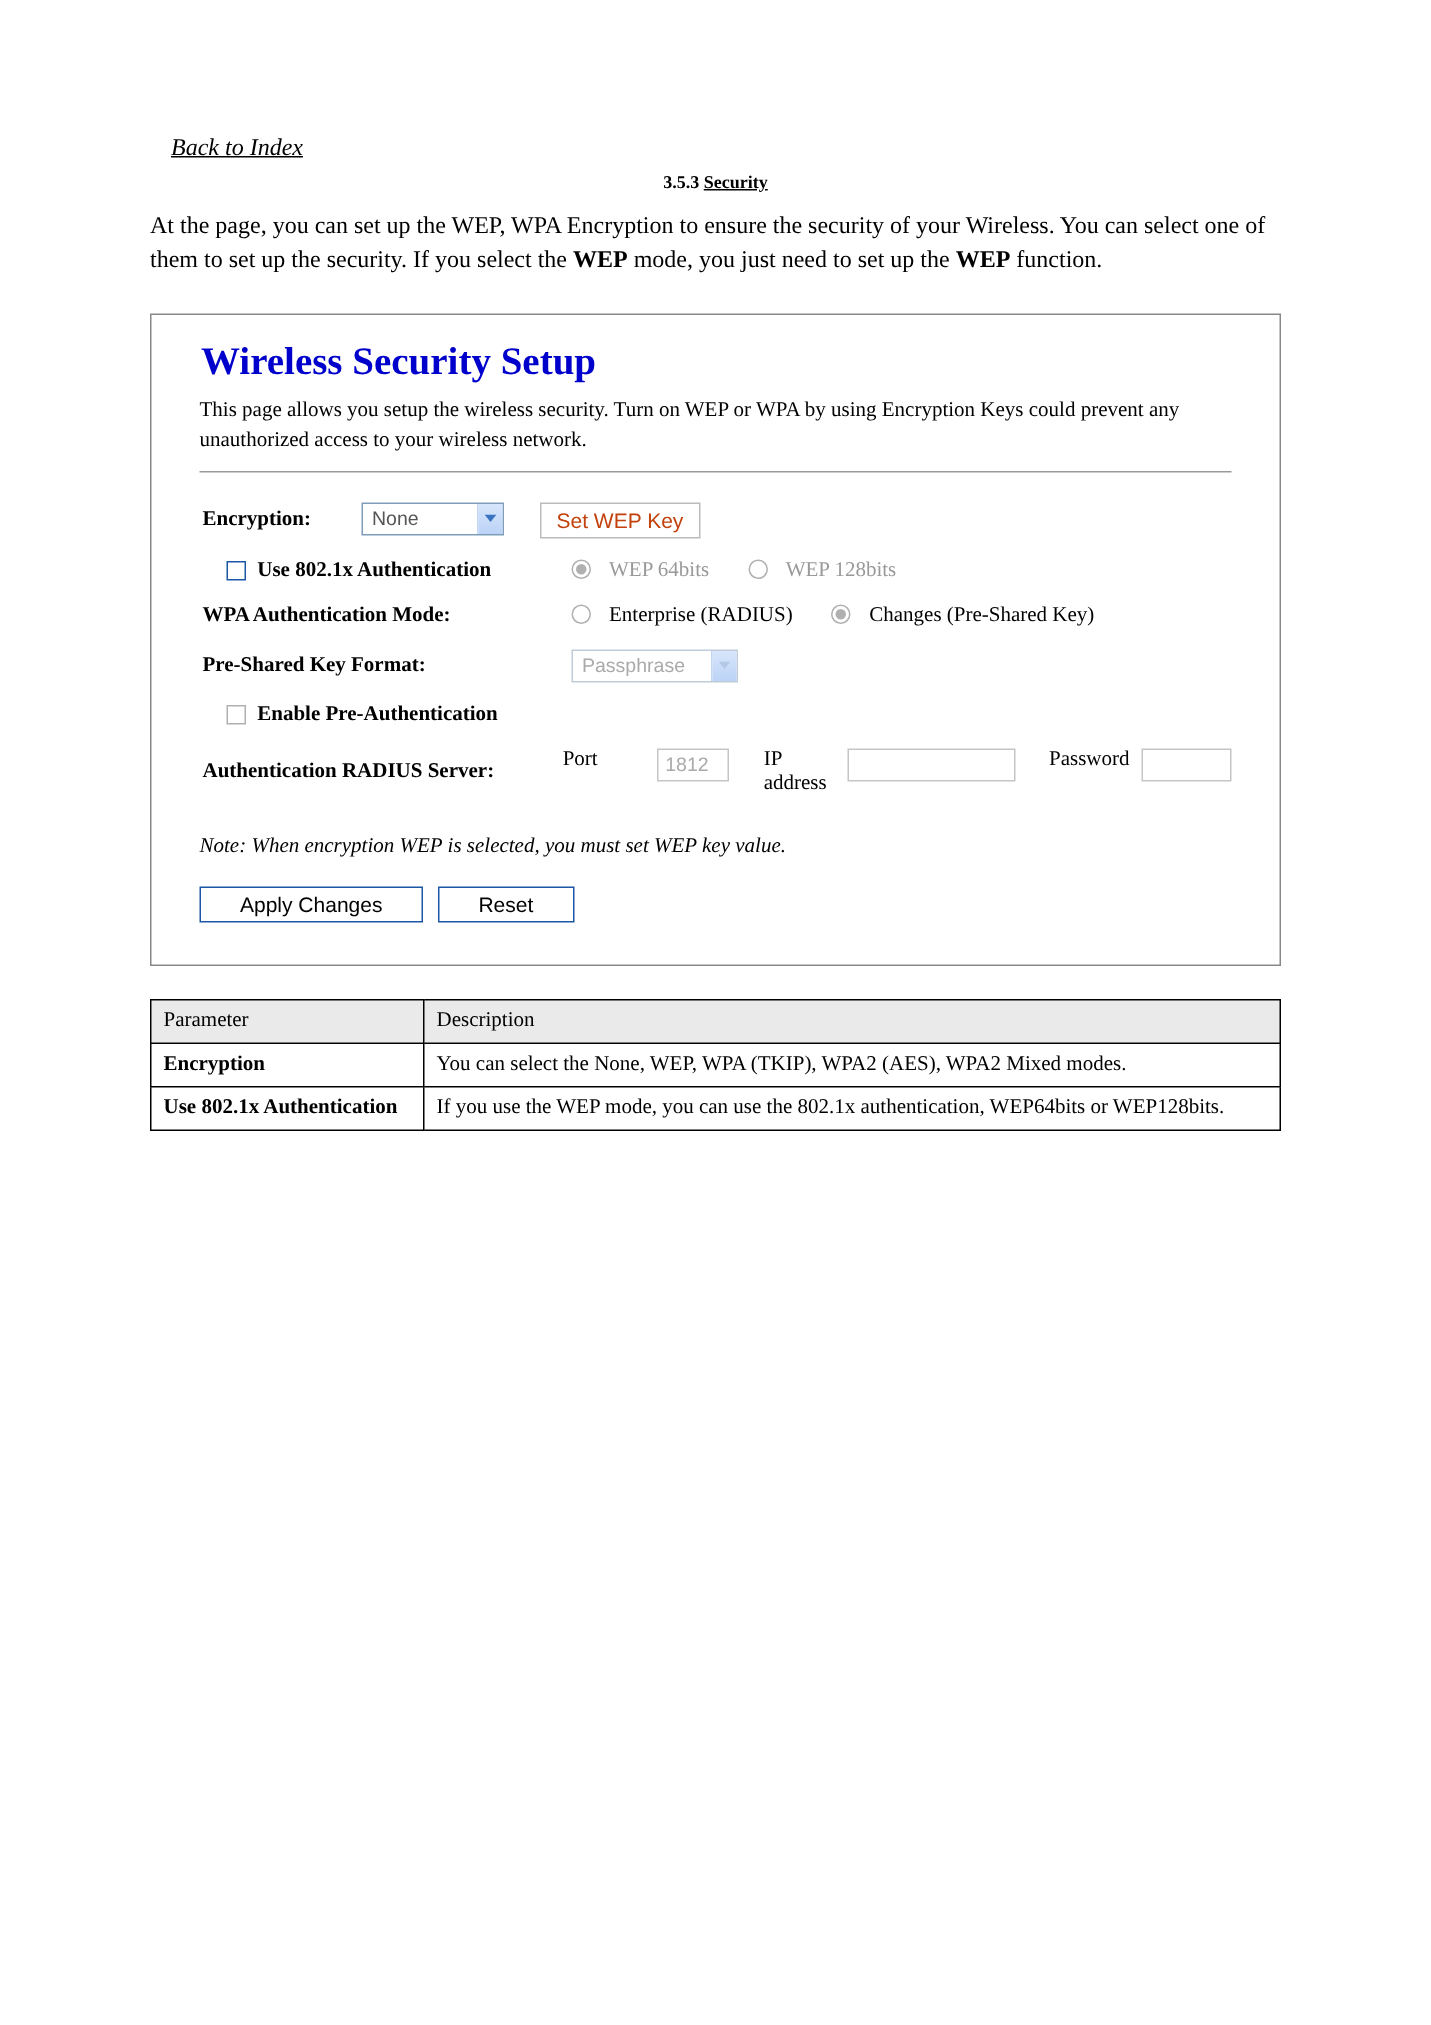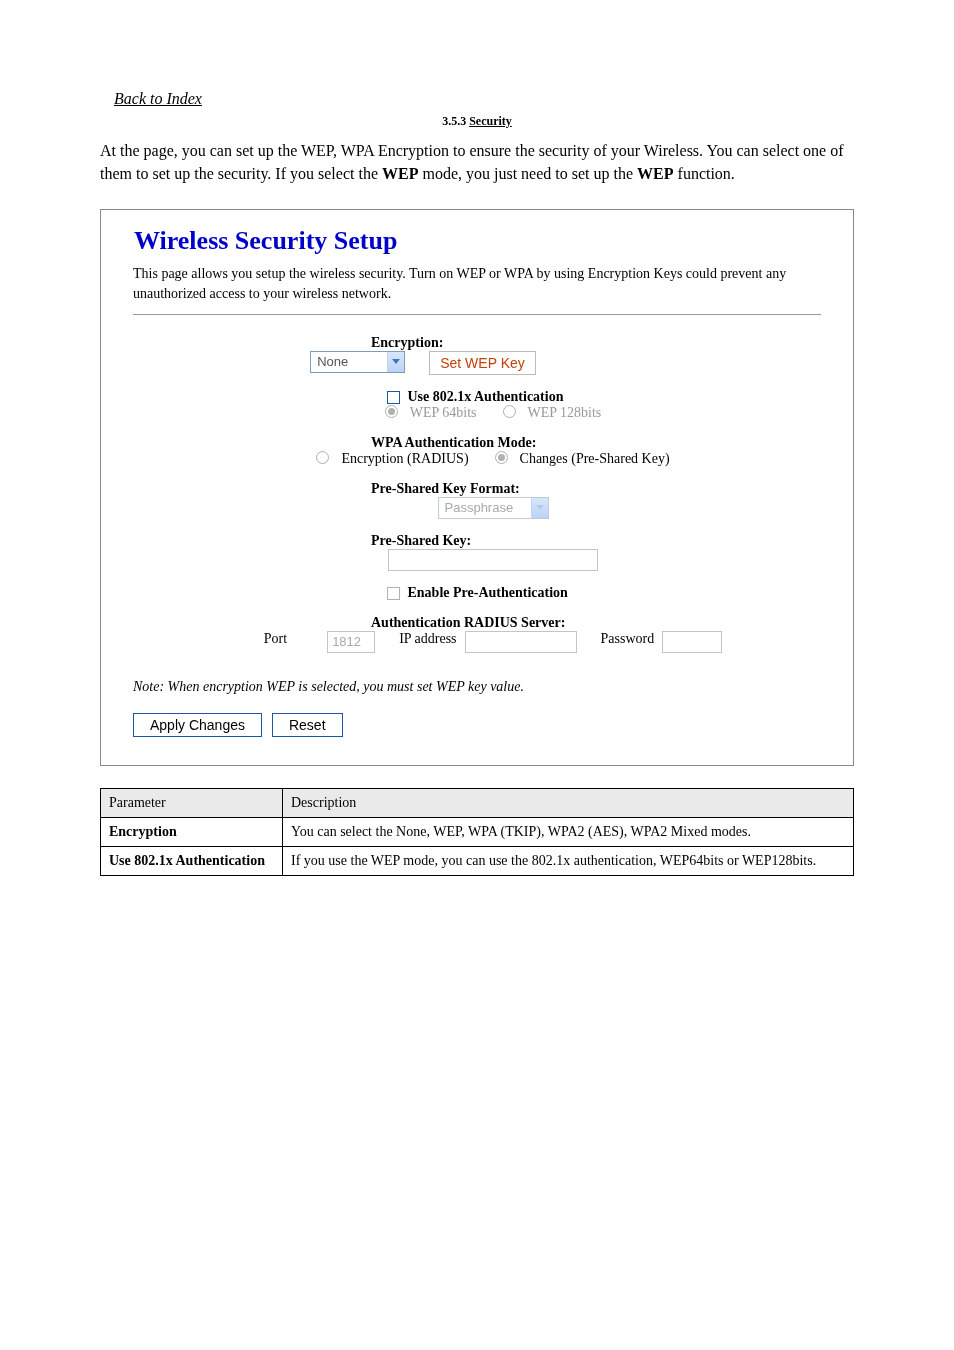"Encryption:" .formrow { flex-direction: column -> none }
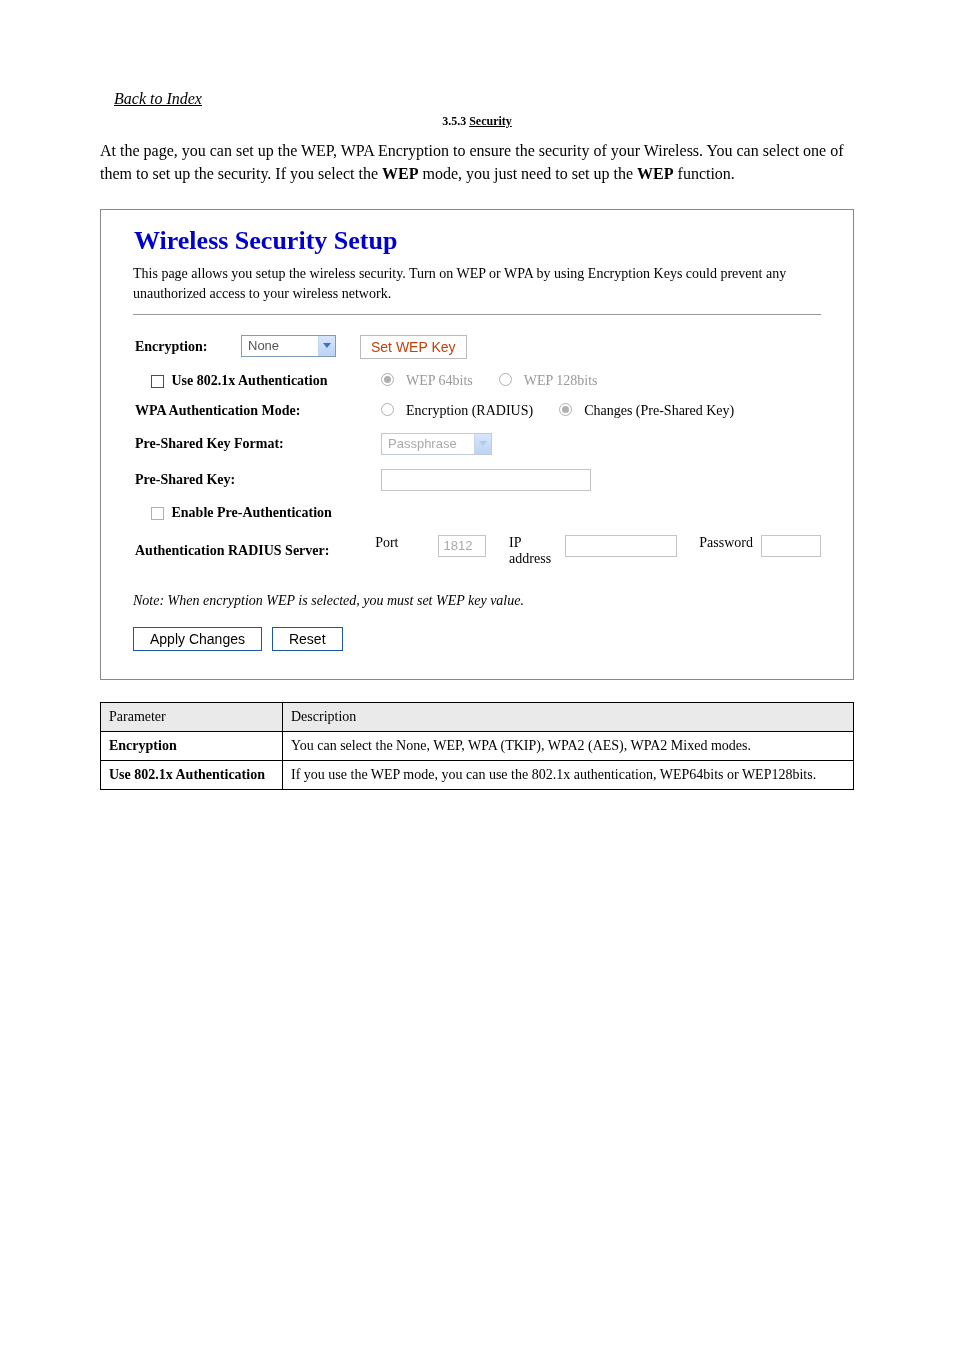"Encryption (RADIUS)" span.normtxt { text: Encryption -> Enterprise }
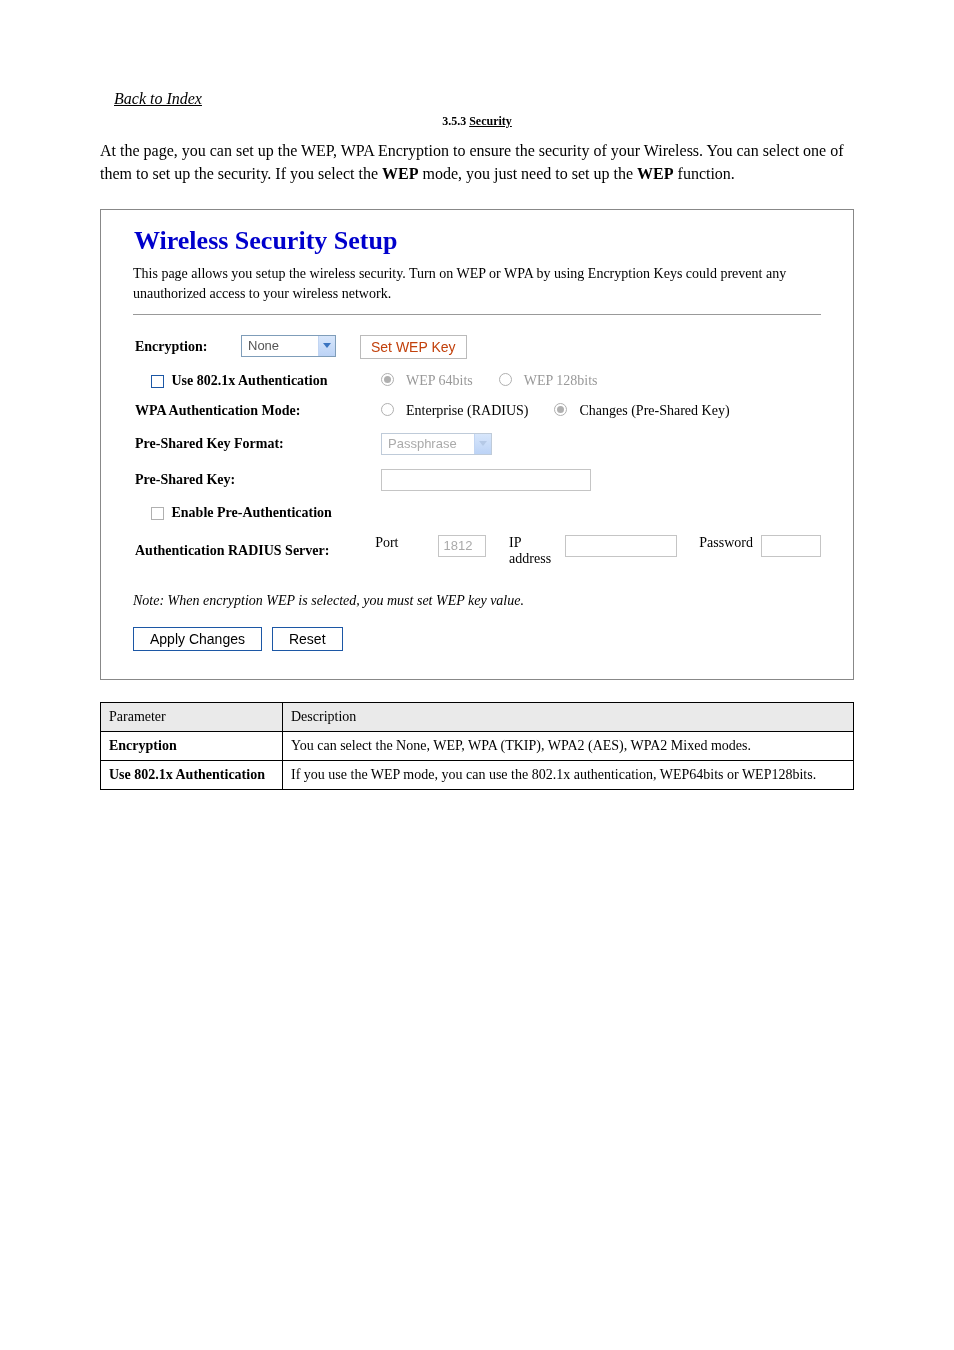"Pre-Shared Key:" div.formrow { html: <div> <div>Pre-Shared Key:</div> <div> <input> </div> </div> -> none }
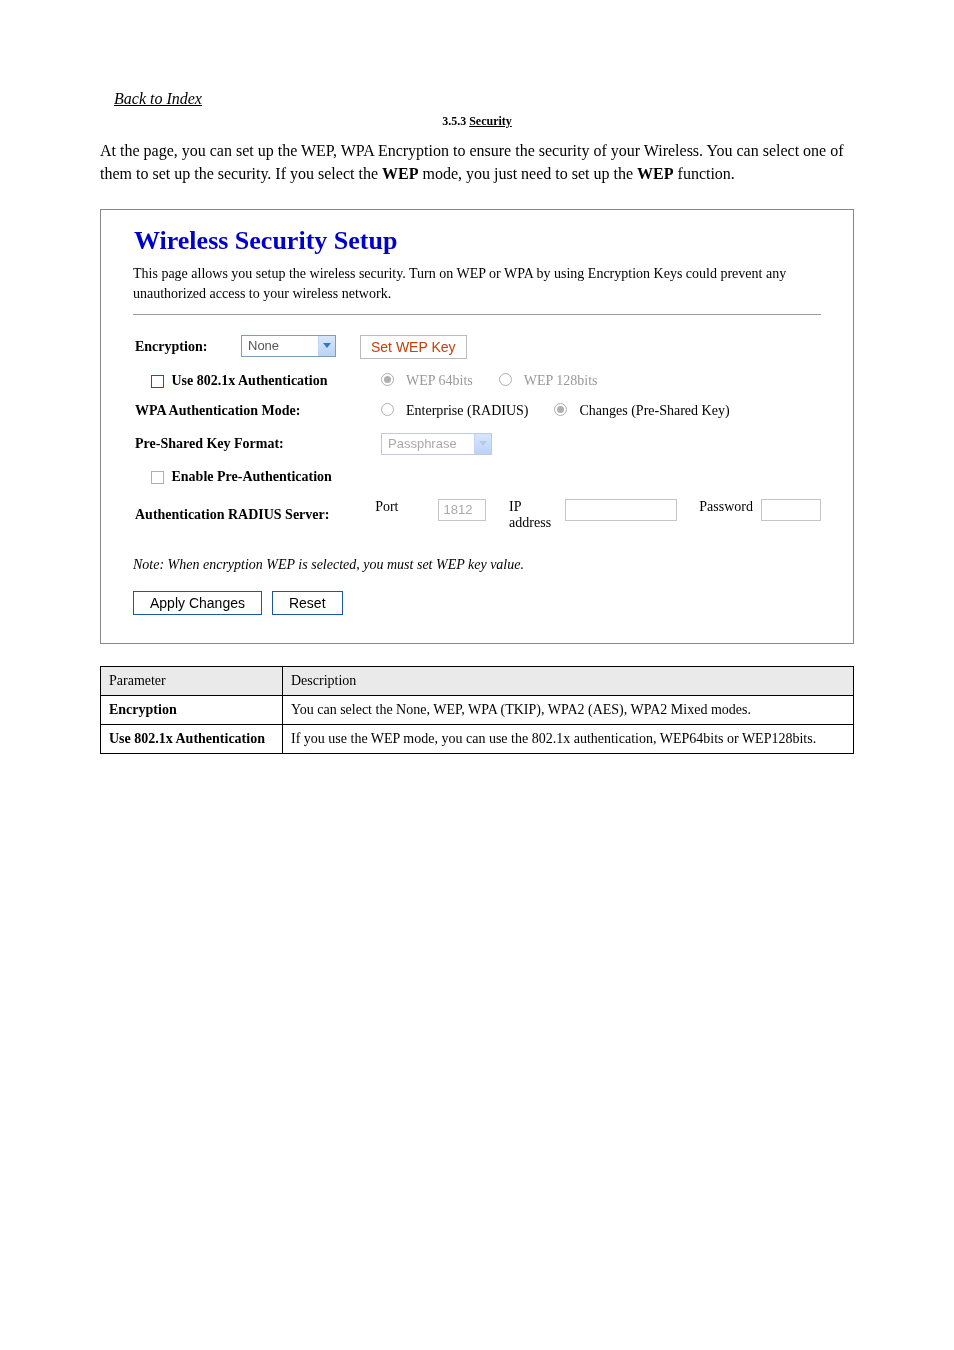"Apply Changes" .btn { padding: 3px 16px -> 3px 26px }
